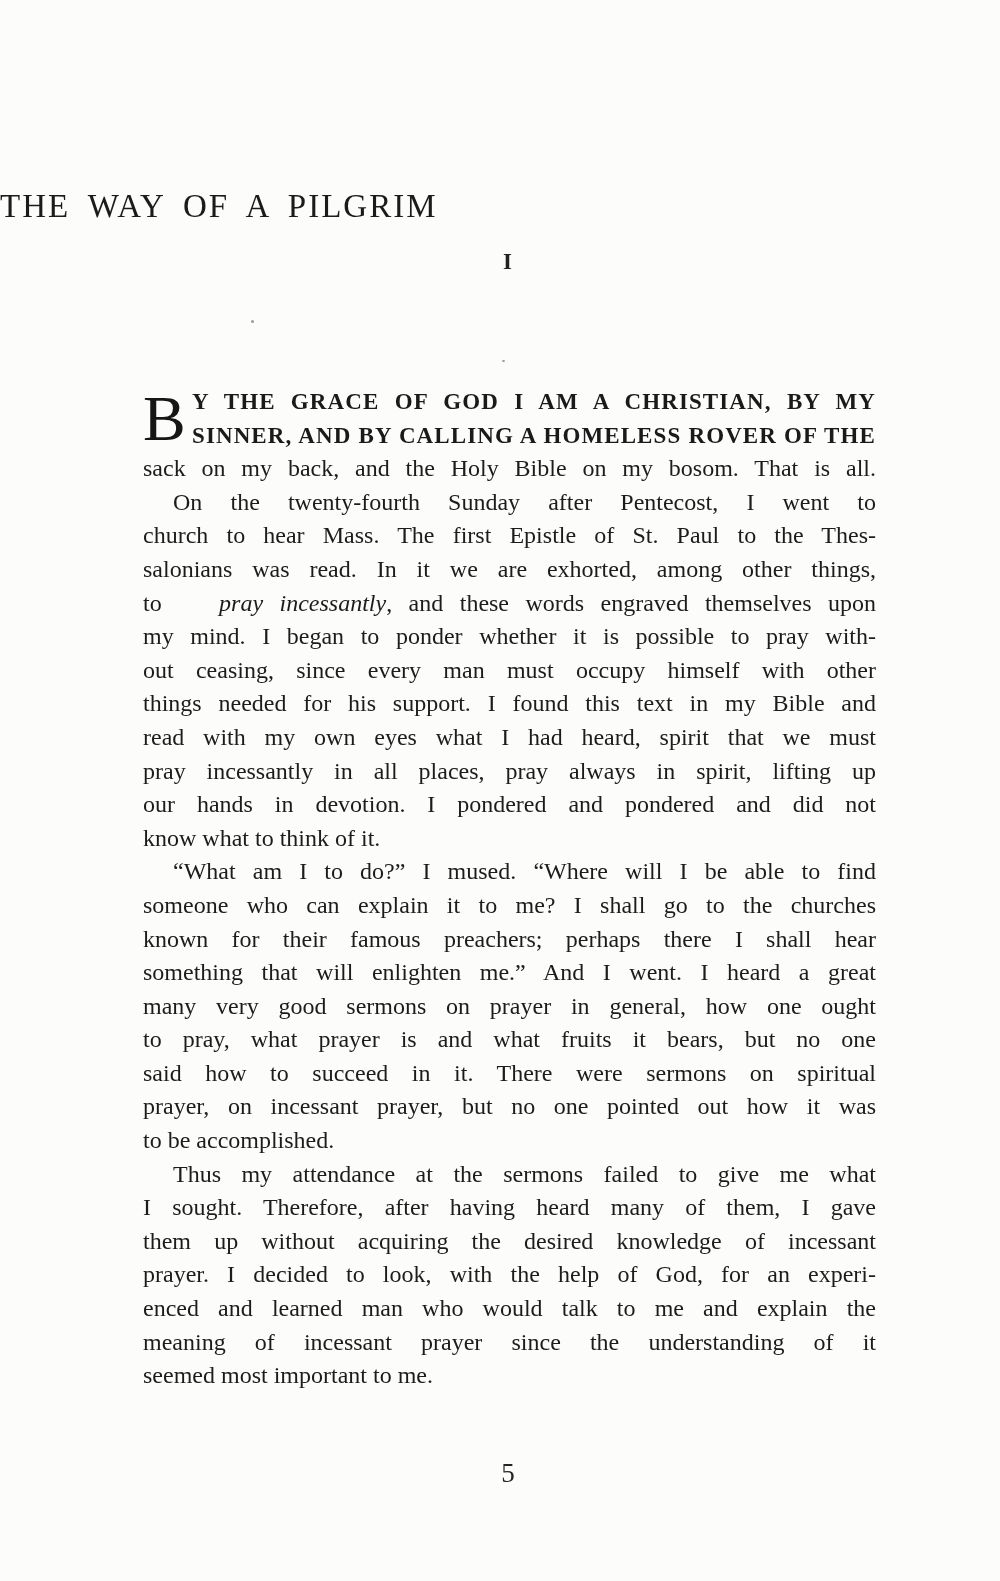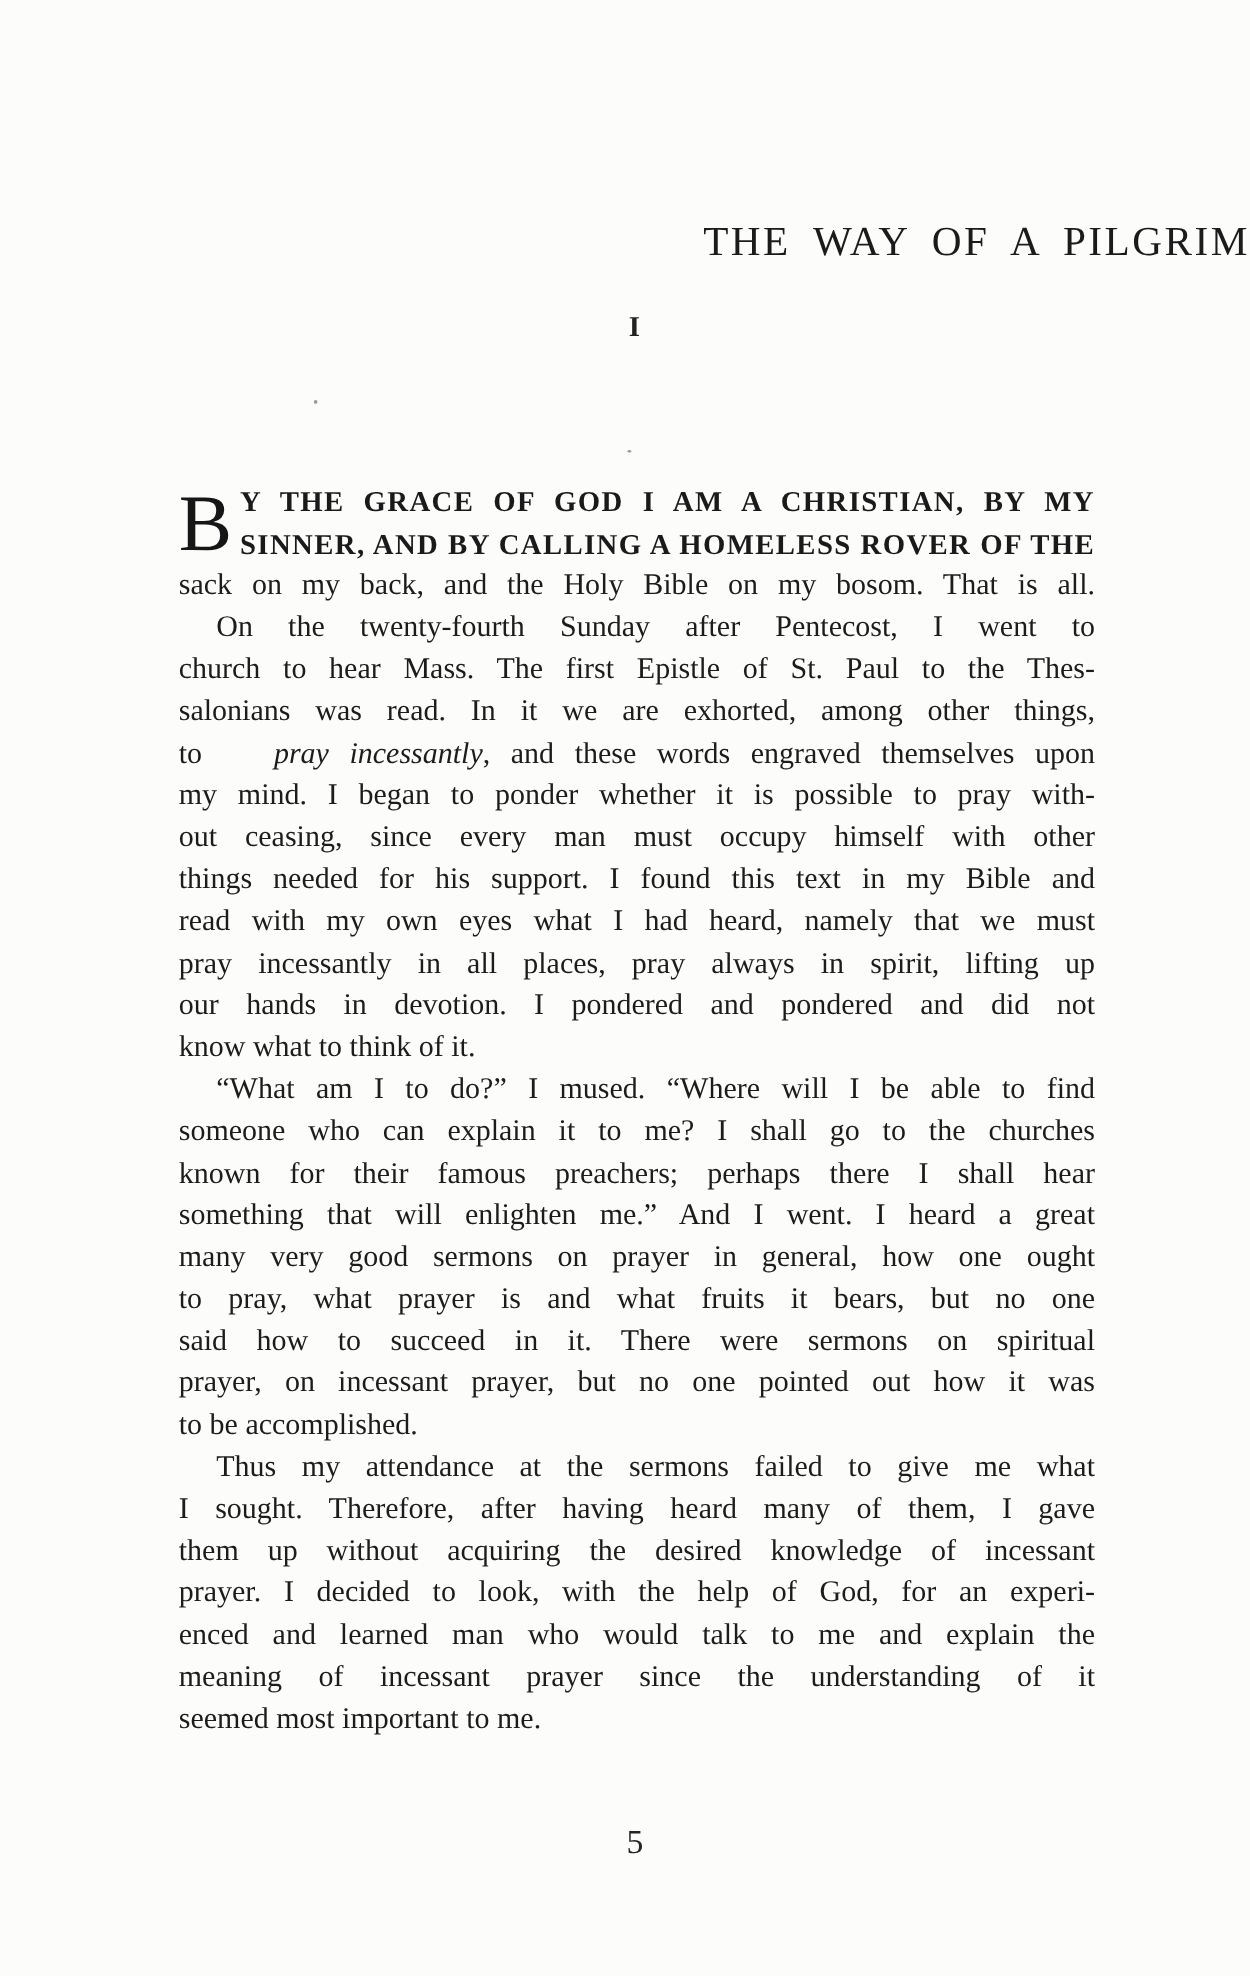"THE WAY OF A PILGRIM" .page-title { text-align: right -> left; top: 176px -> 188px }
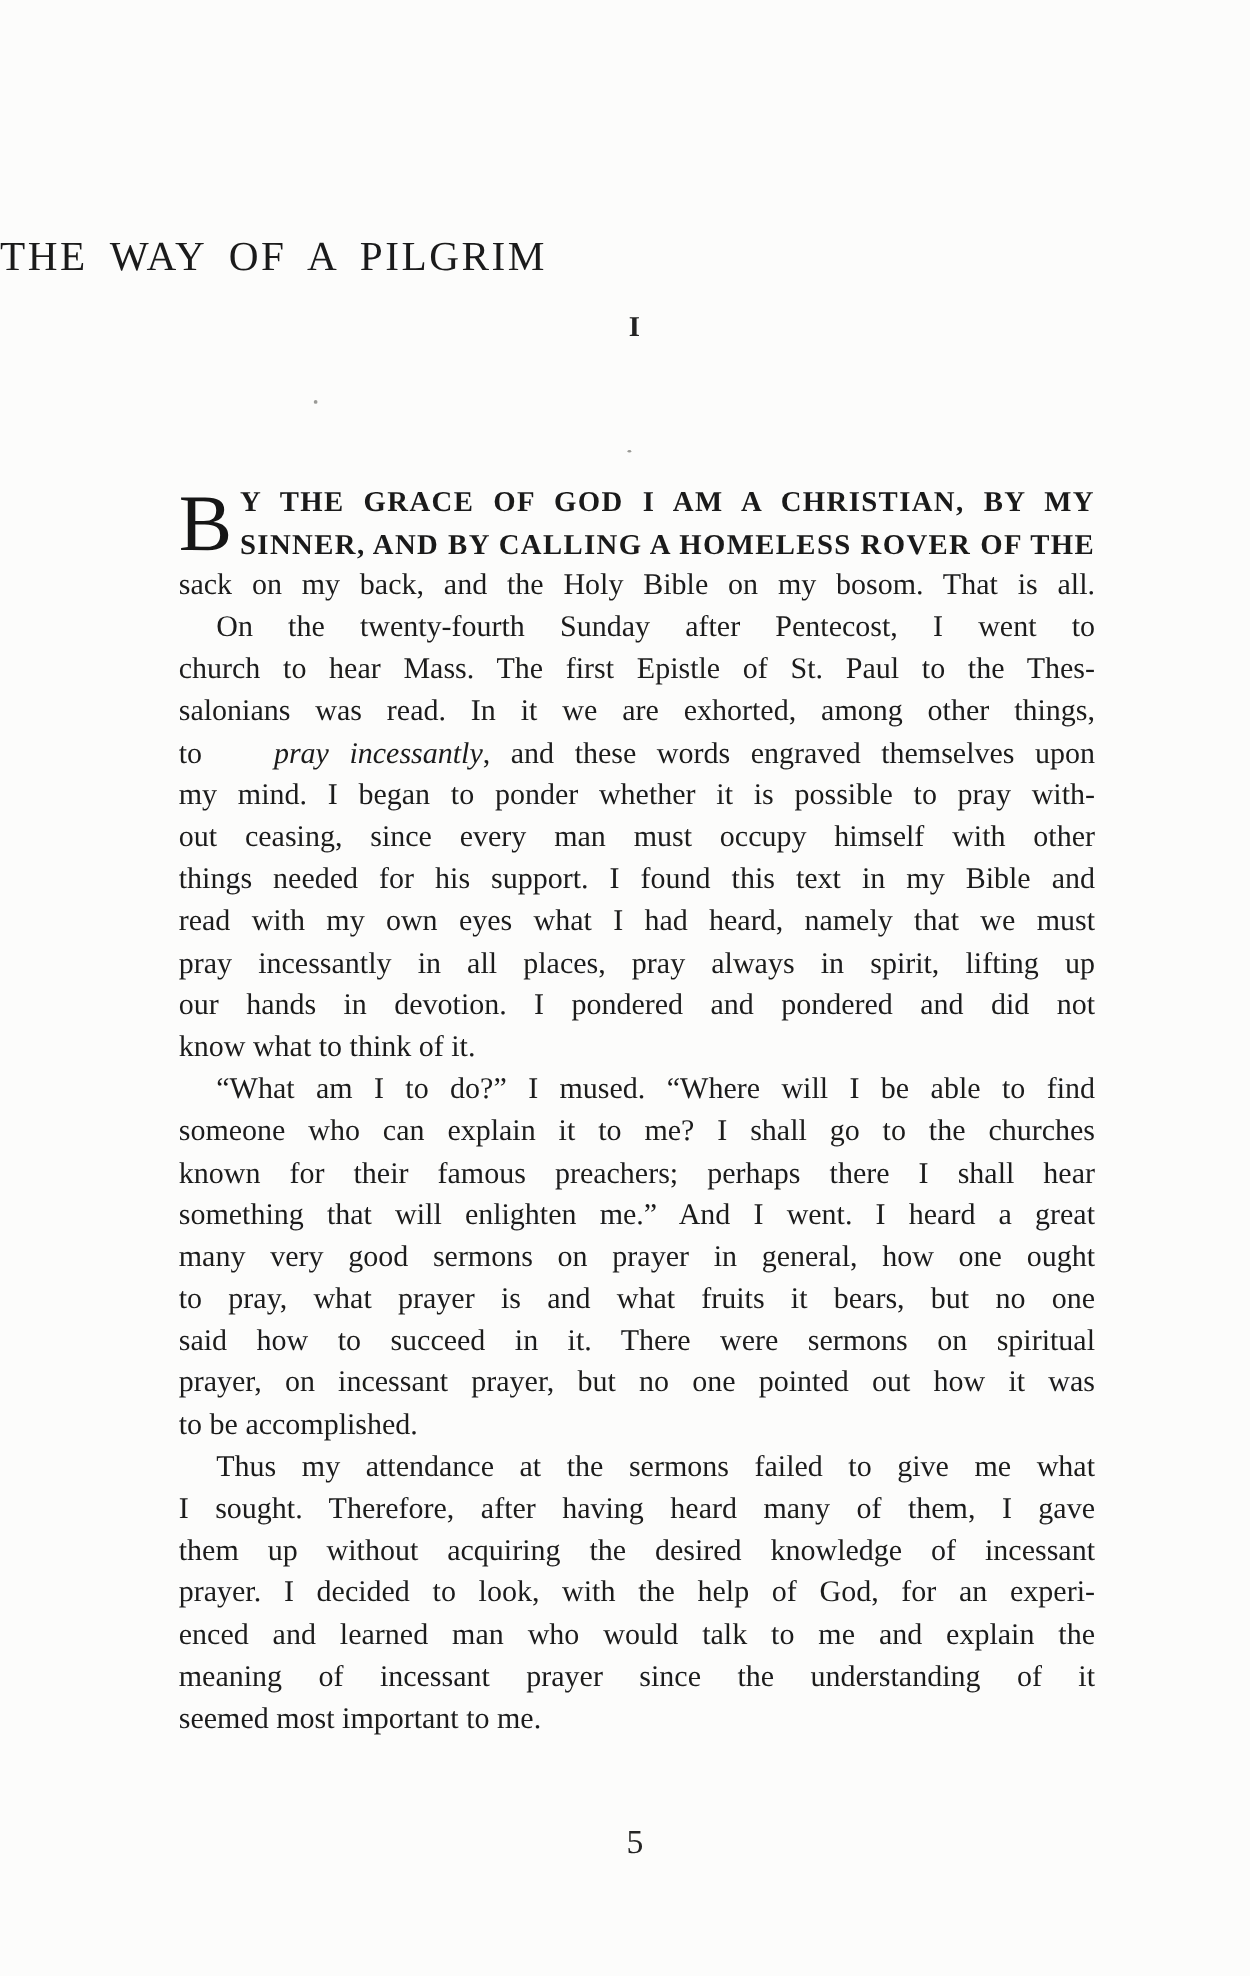"read with my own eyes" span { text: namely -> spirit }
